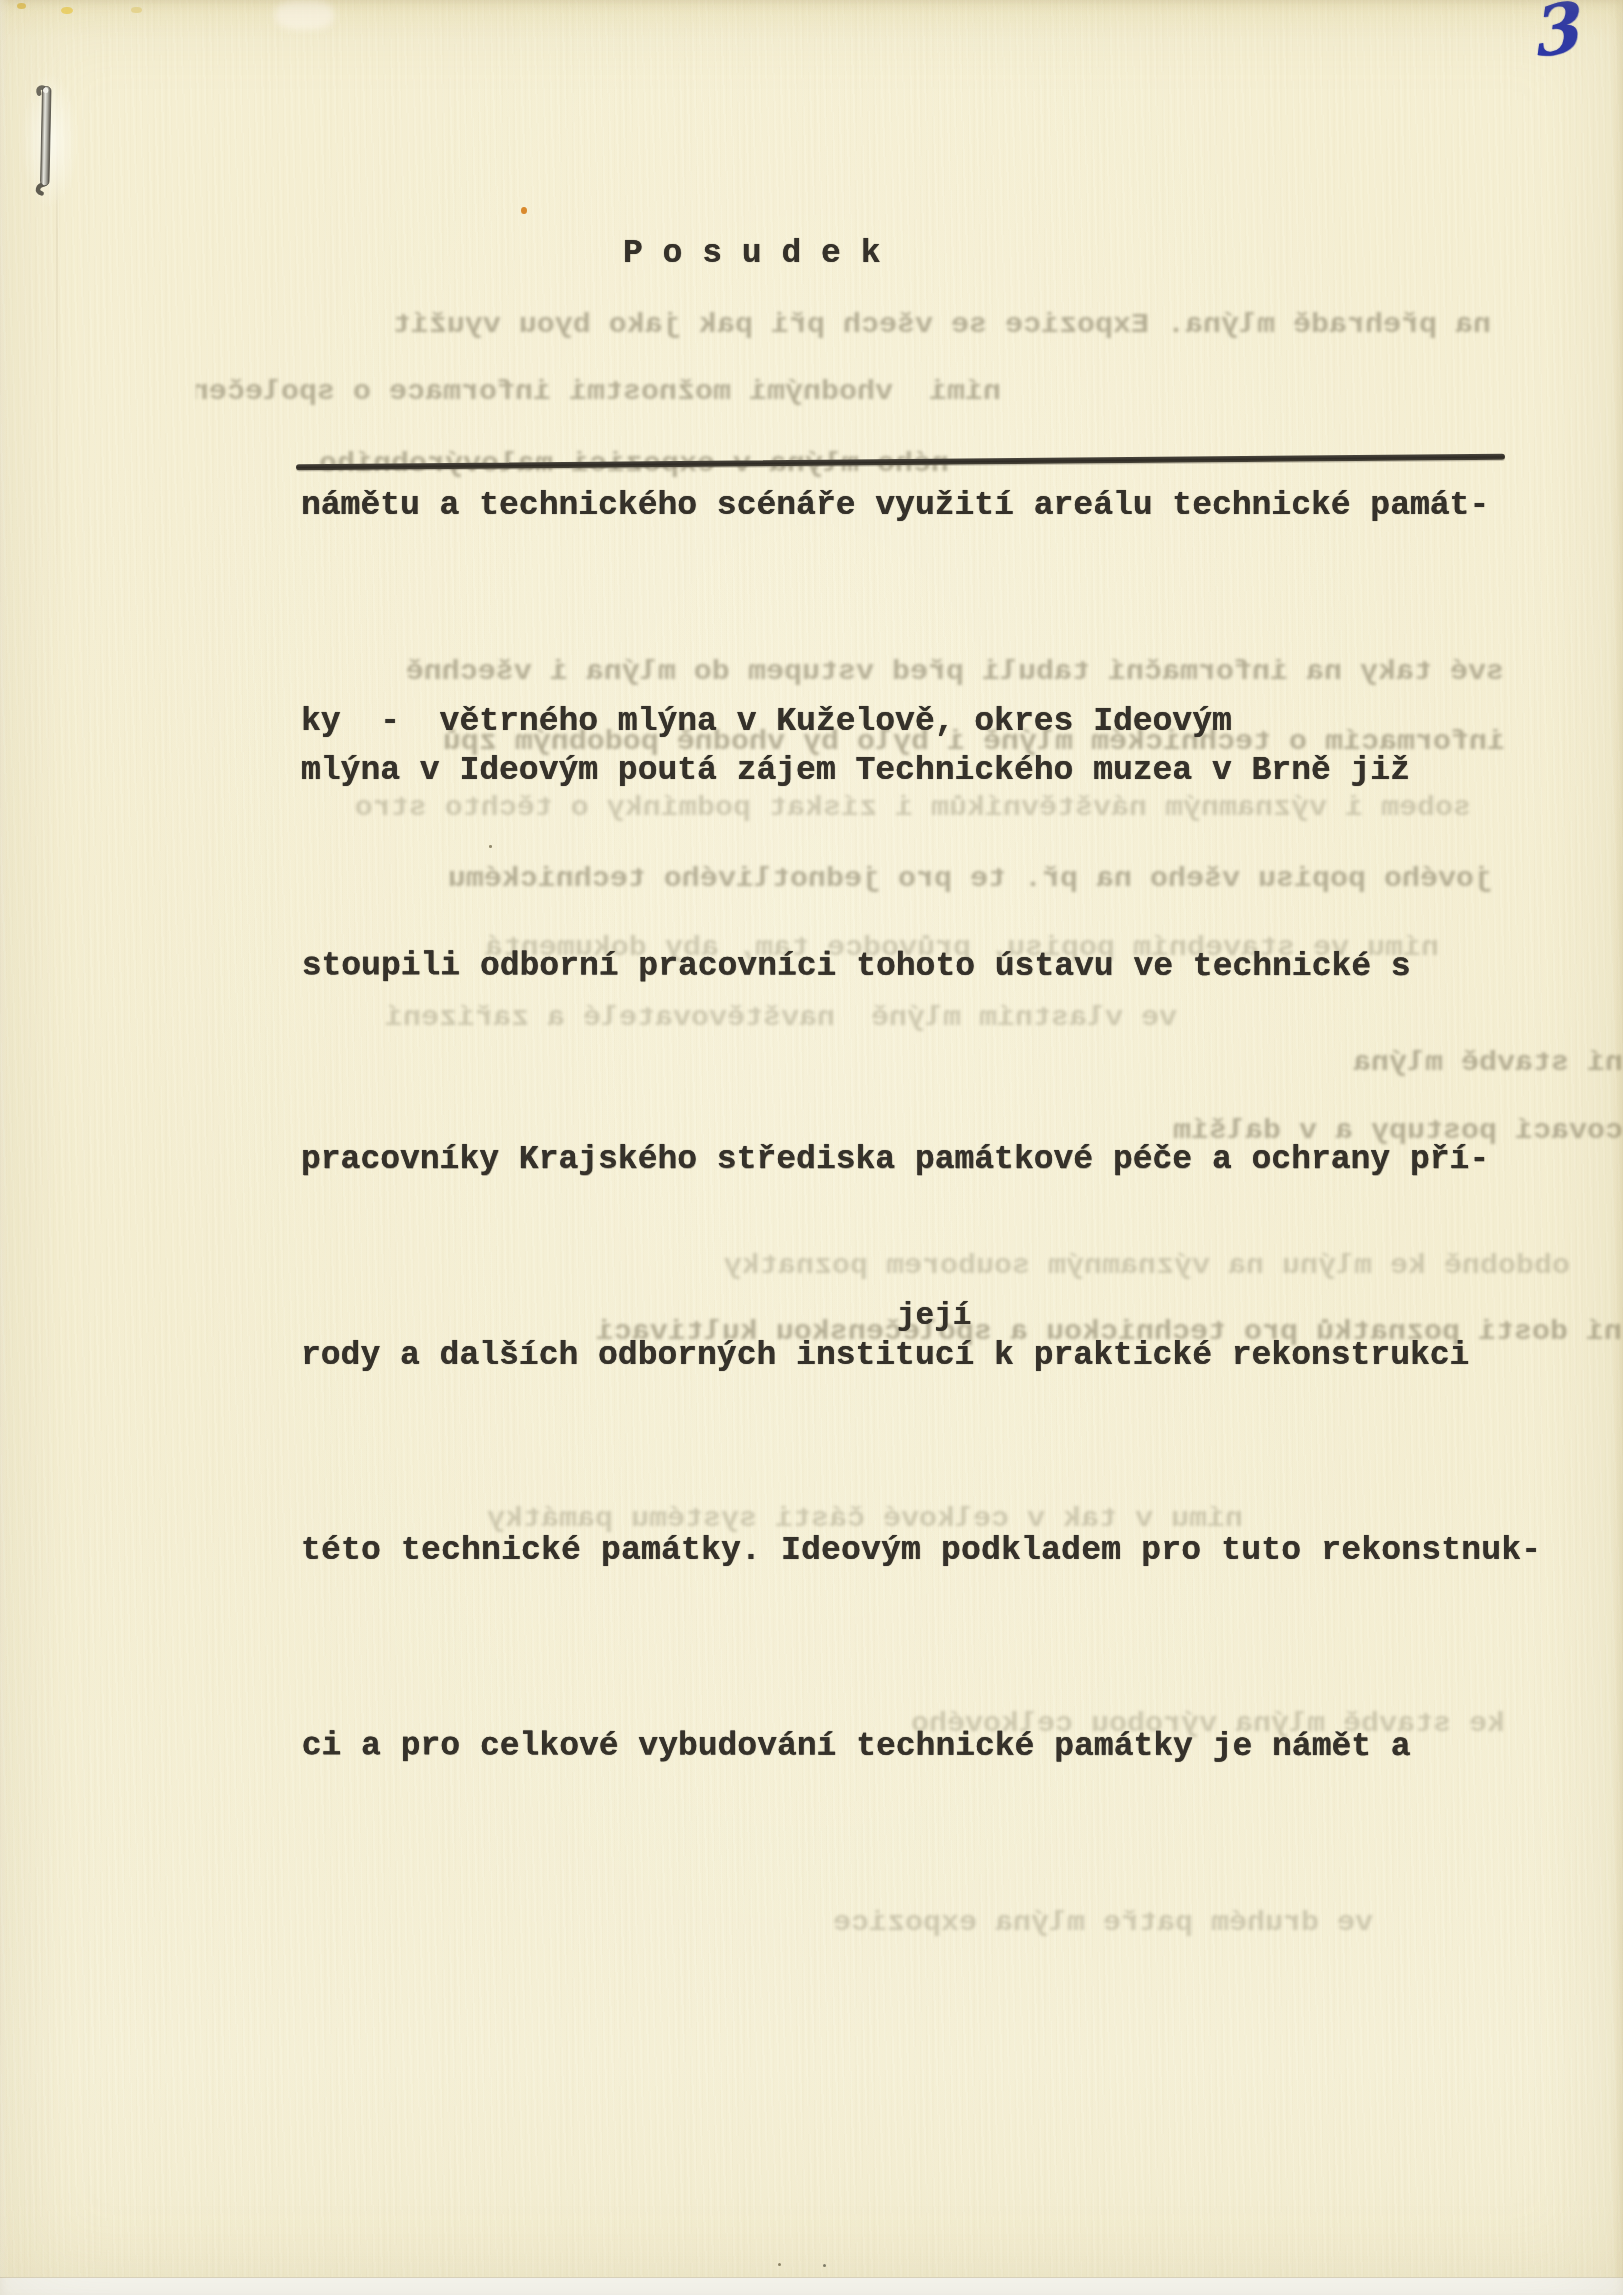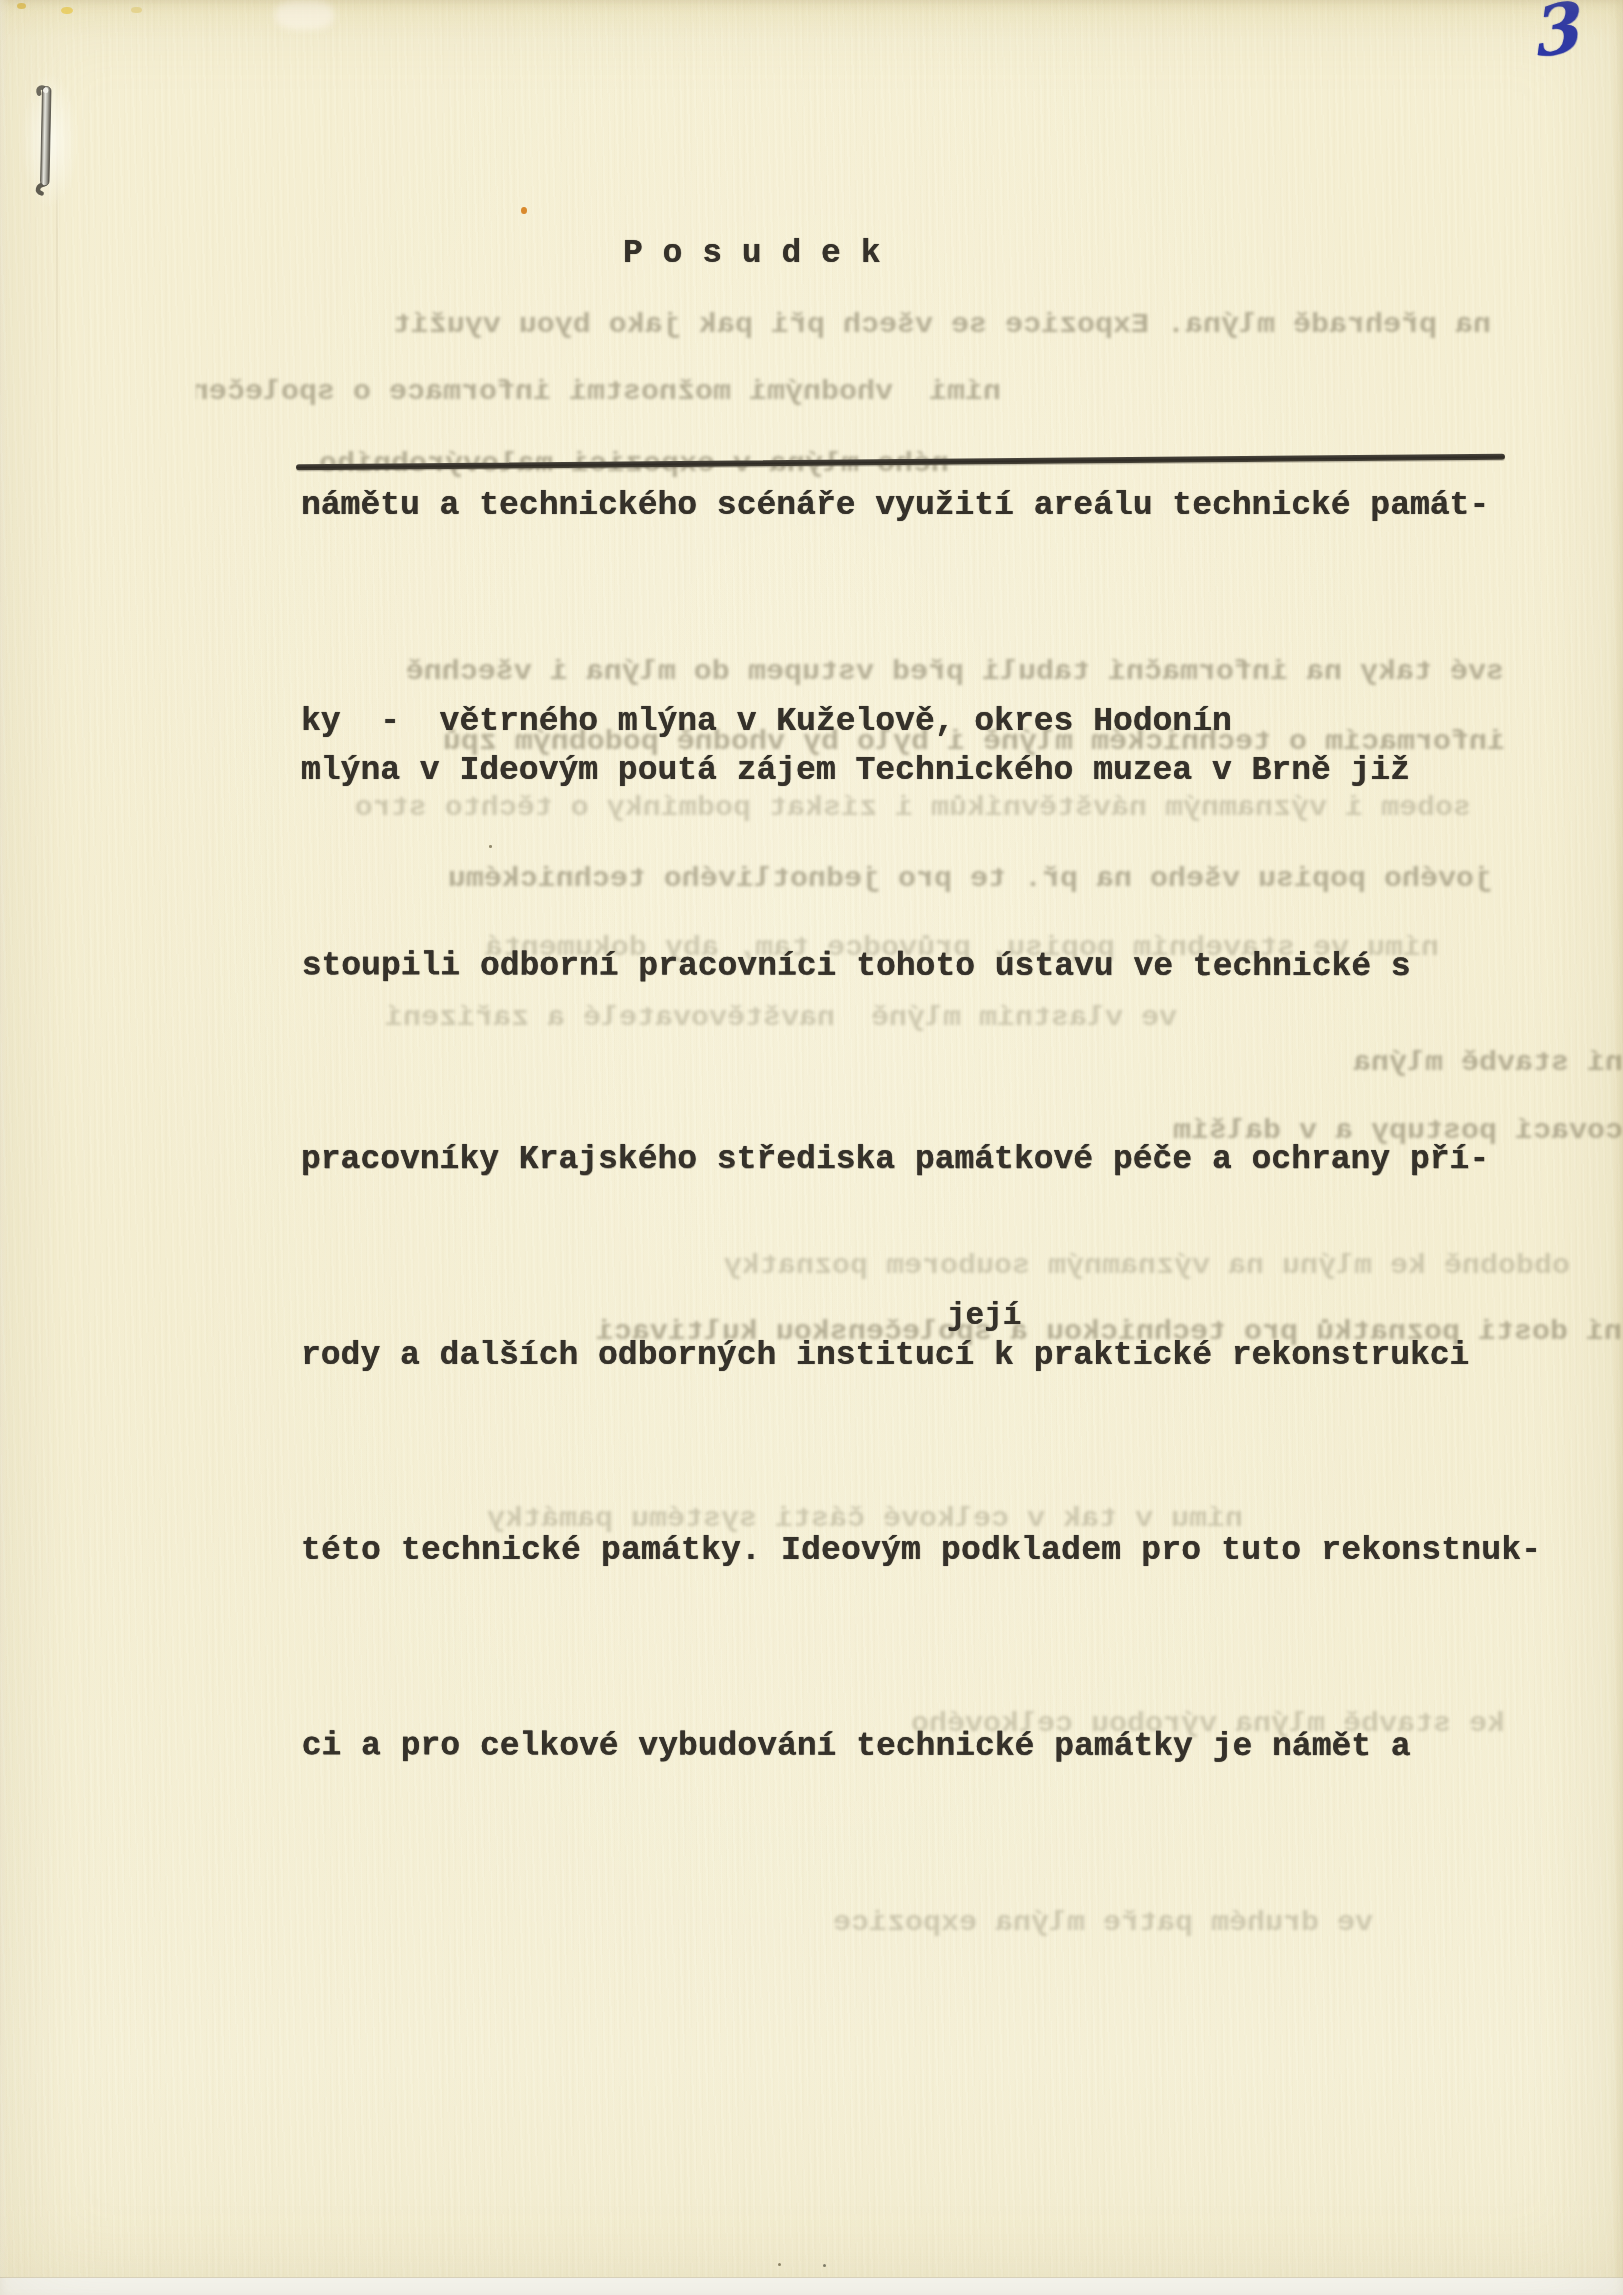"ky - větrného mlýna v" div { text: Hodonín -> Ideovým }
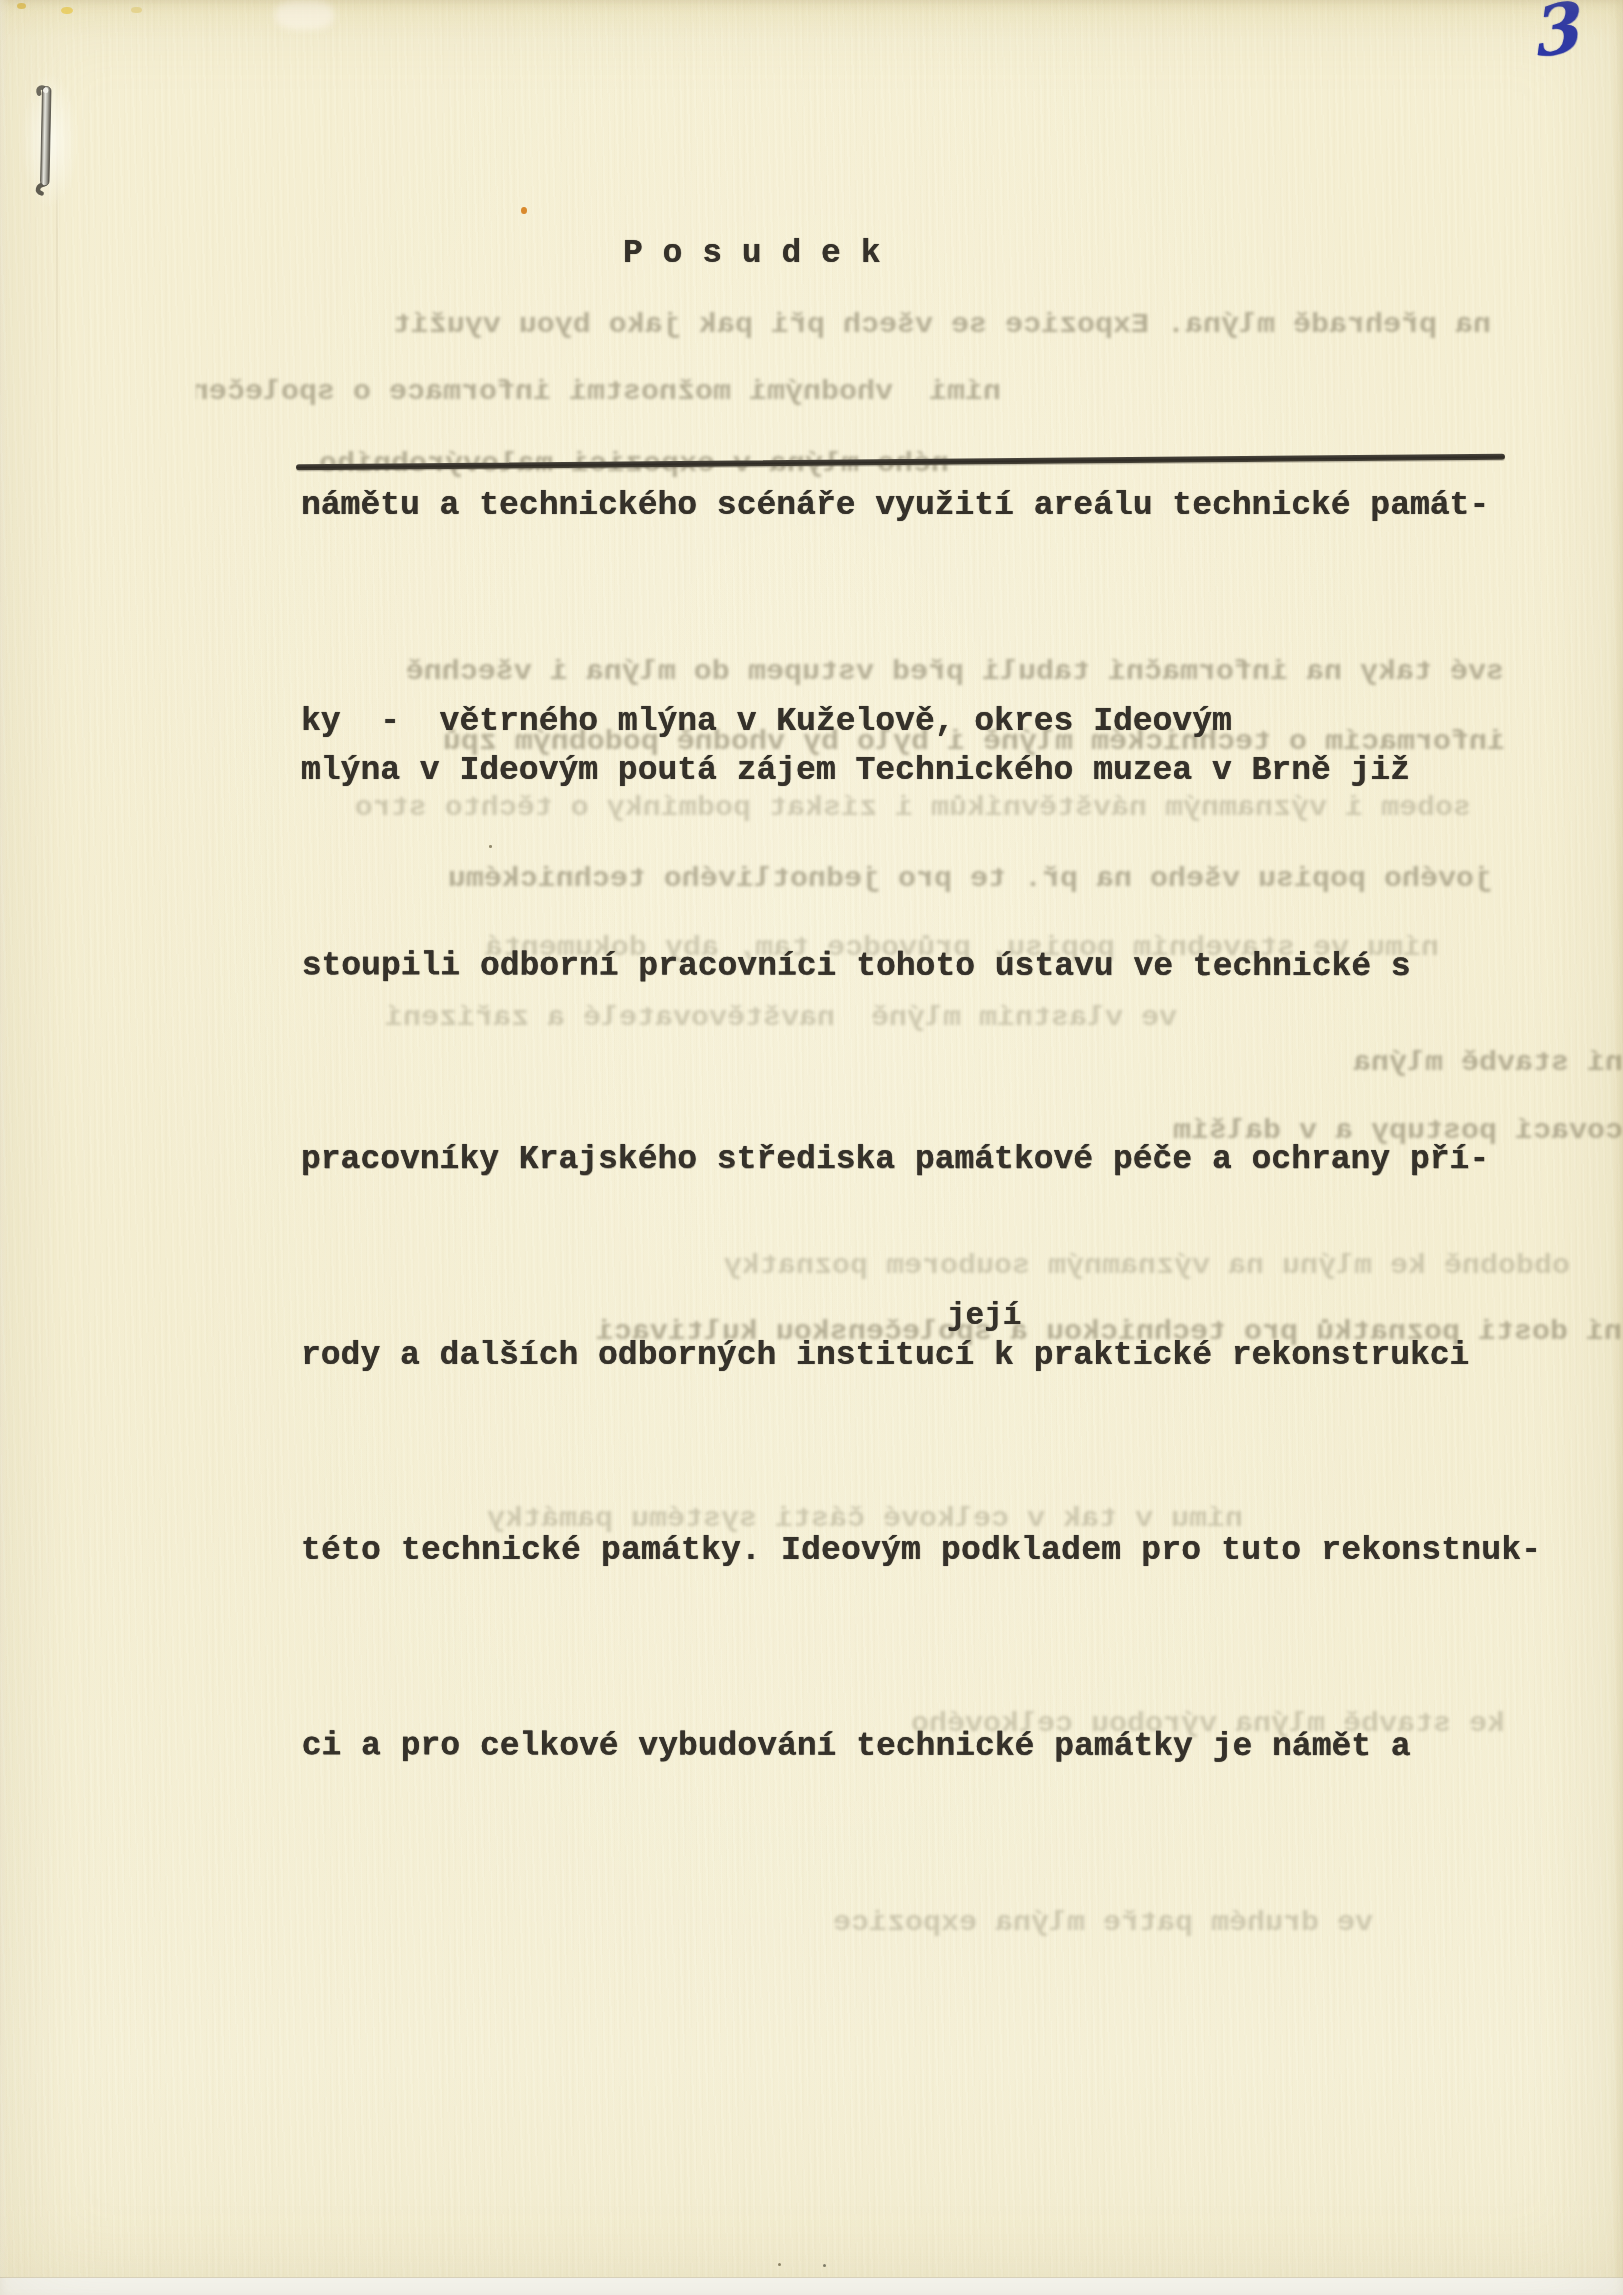"její" .insert { left: 947px -> 897px }
